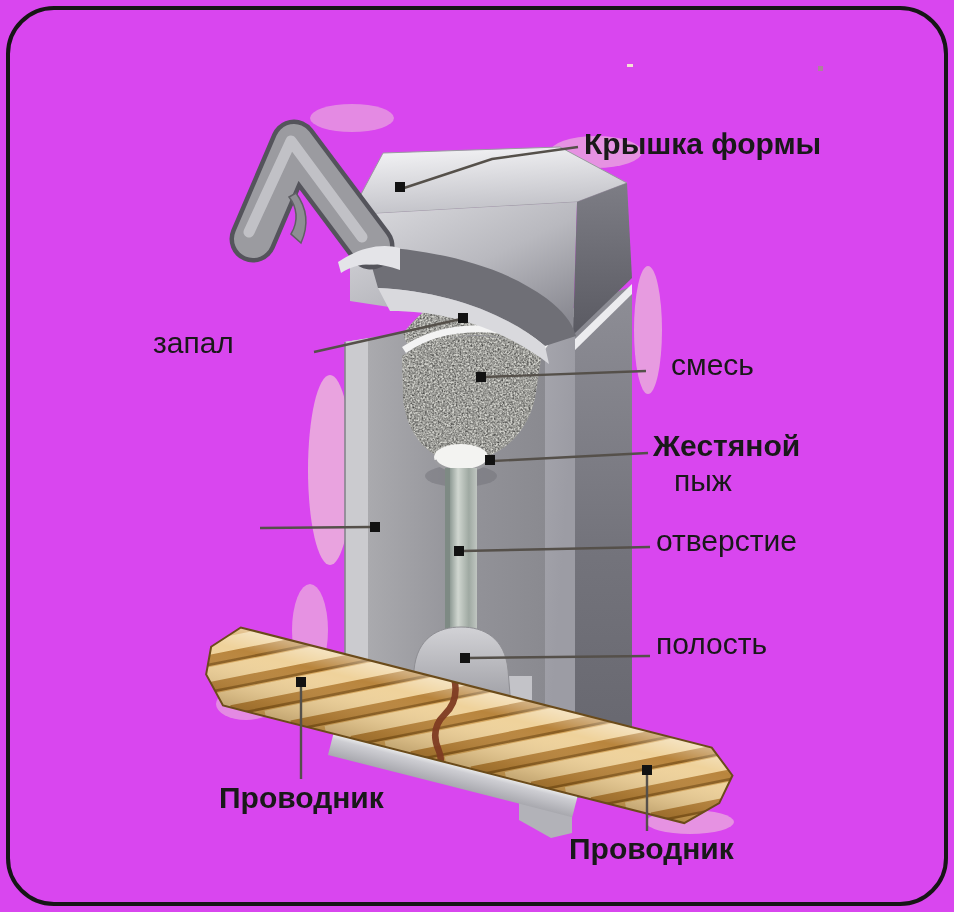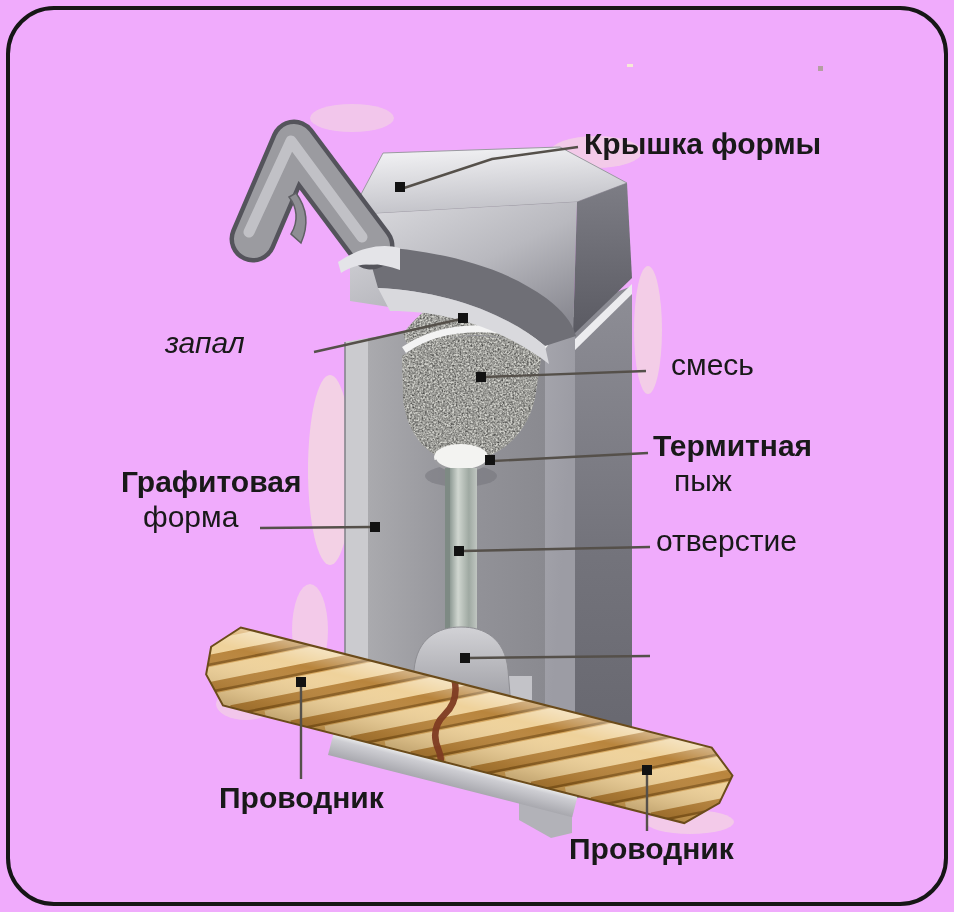"Крышка формы" .stage { background: #f0abfc -> #d946ef }
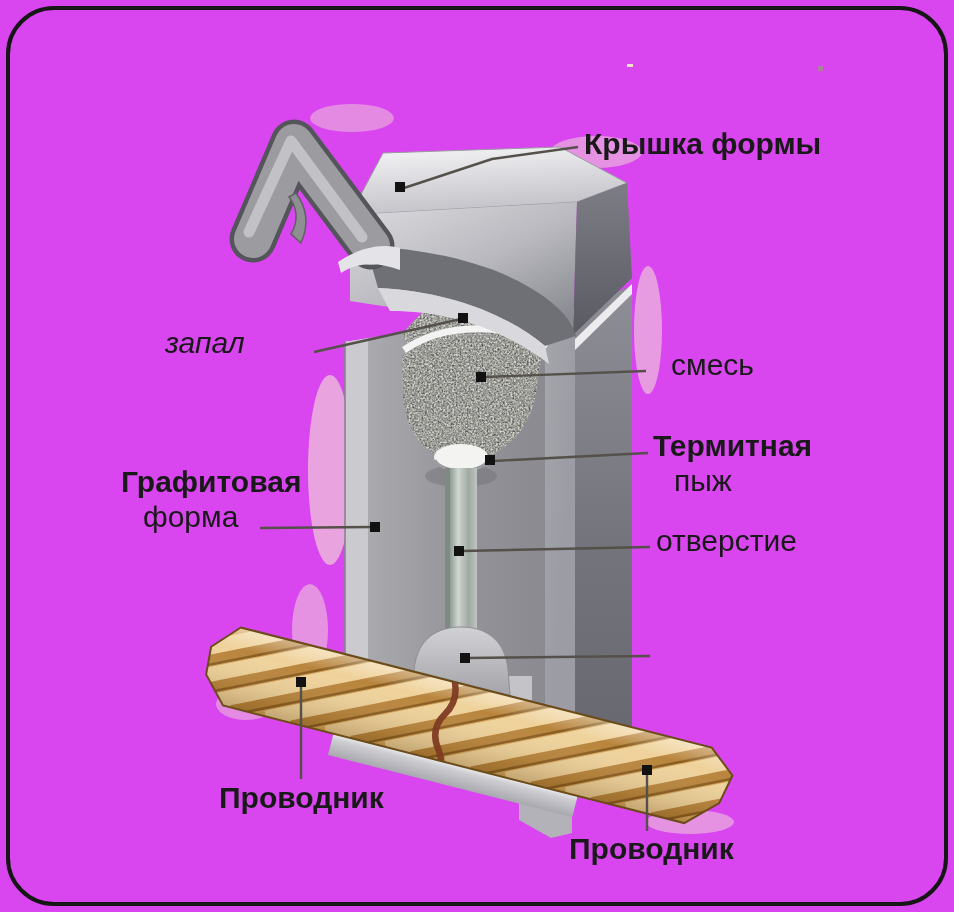"запал" .lbl-starter .l2 { font-style: italic -> none; margin-left: 19px -> 7px }
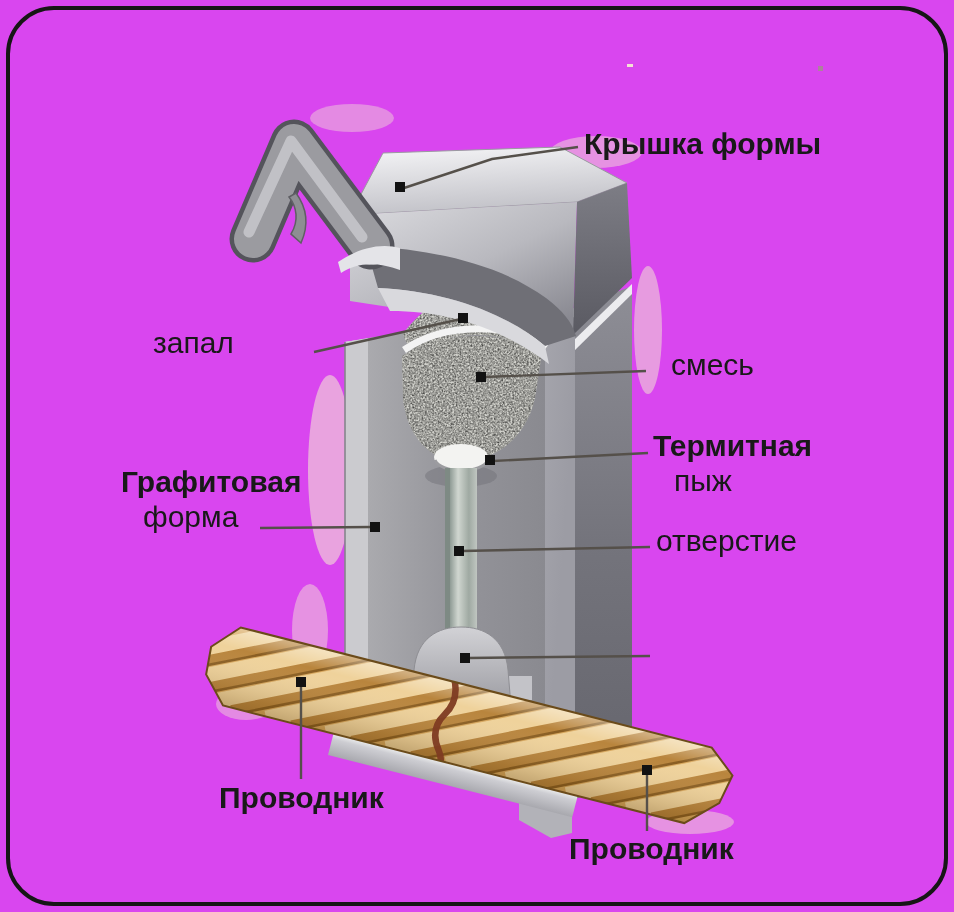"Термитная" span.l1 { text: Термитная -> Жестяной }
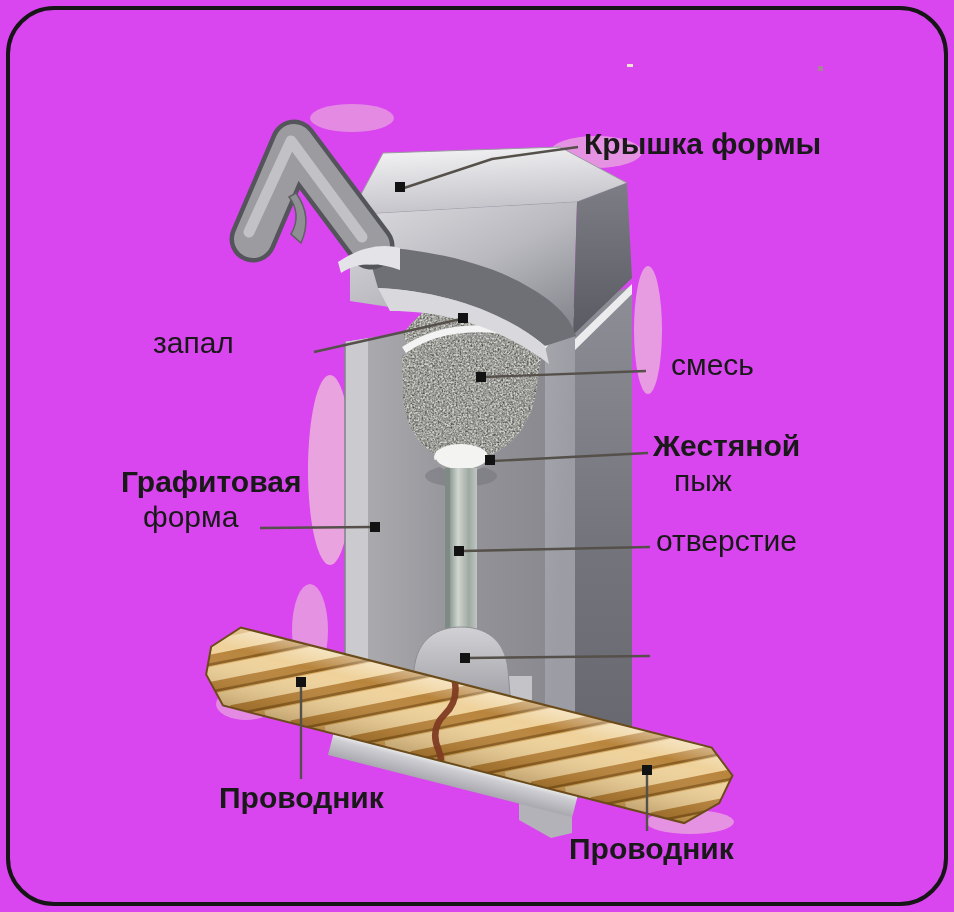"Графитовая" div.lbl { html: <div> <span>Графитовая</span> <span>форма</span> </div> -> none }
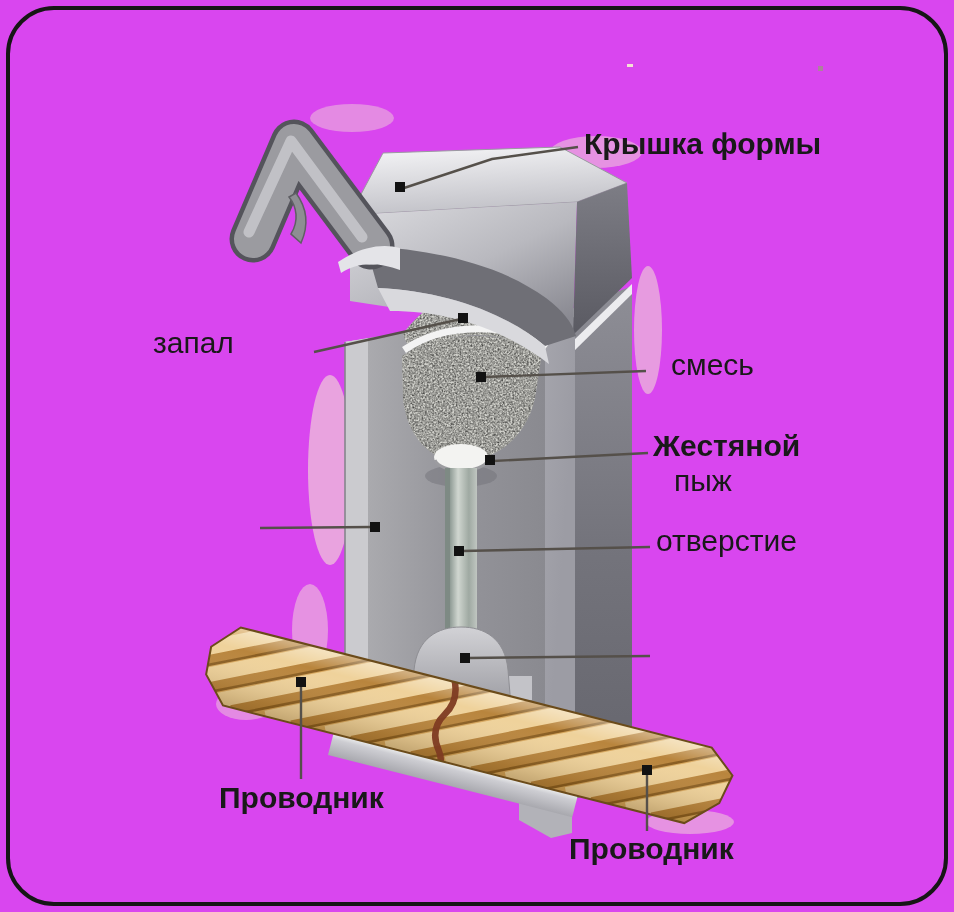"полость" span.l2 { html: none -> <span>полость</span> }
